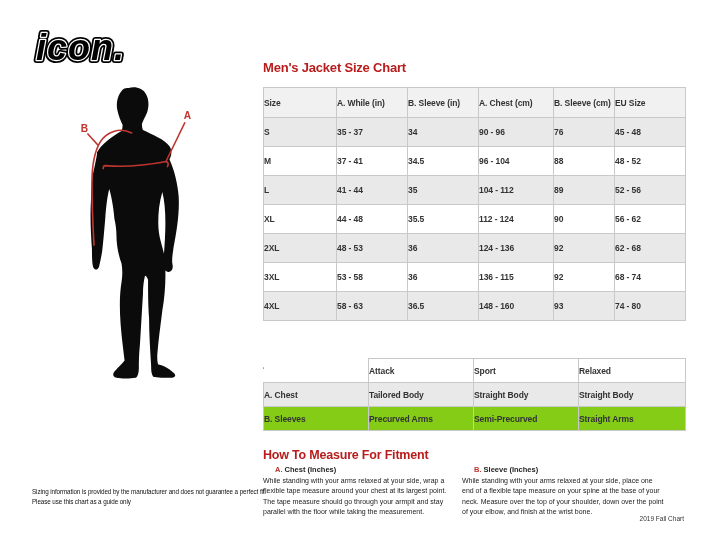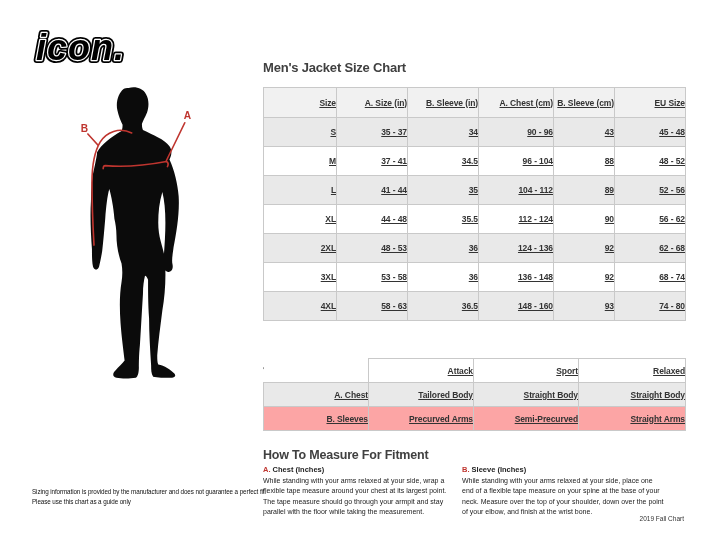"Men's Jacket Size Chart" .sec-title { color: #404040 -> #b91c1c }
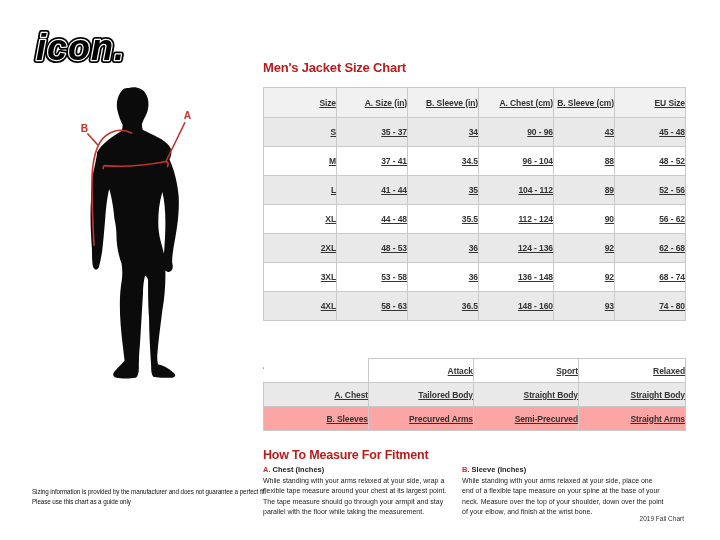"Size" th, td { text-align: right -> left; text-decoration: underline -> none }
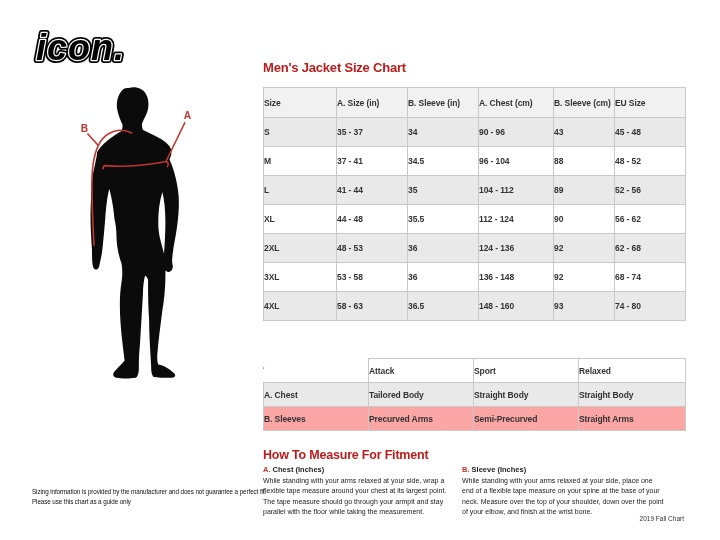"A. Size (in)" th { text: Size -> While }
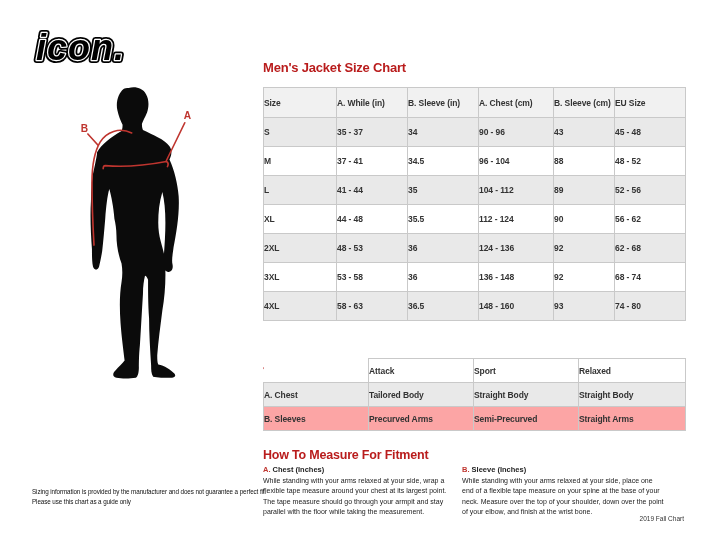"43" td { text: 43 -> 76 }
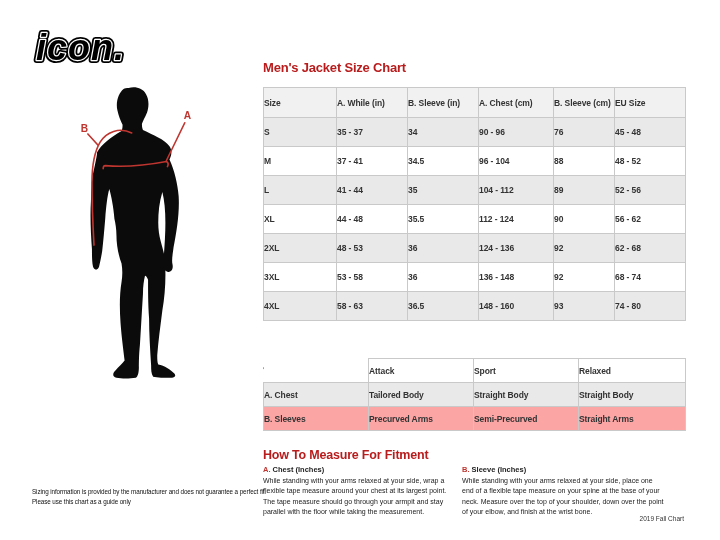"136 - 148" td { text: 148 -> 115 }
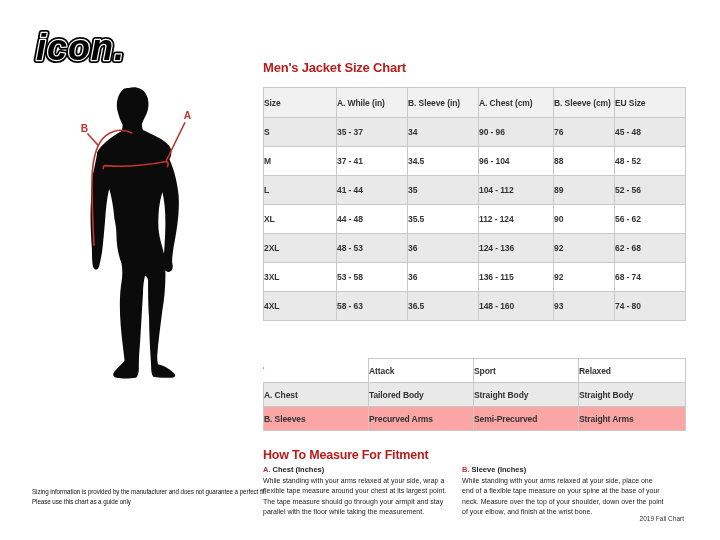"B. Sleeves" #styles-table td { background: #fca5a5 -> #84cc16 }
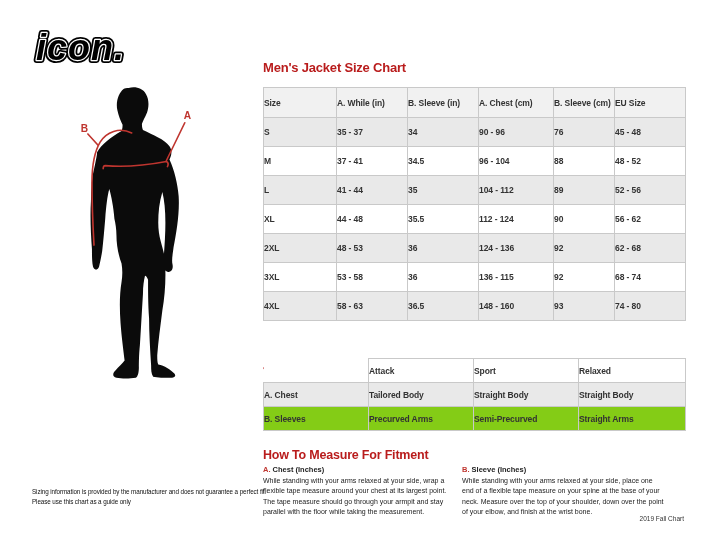"A. Chest (Inches)" .measure-head { margin-left: none -> 12px }
